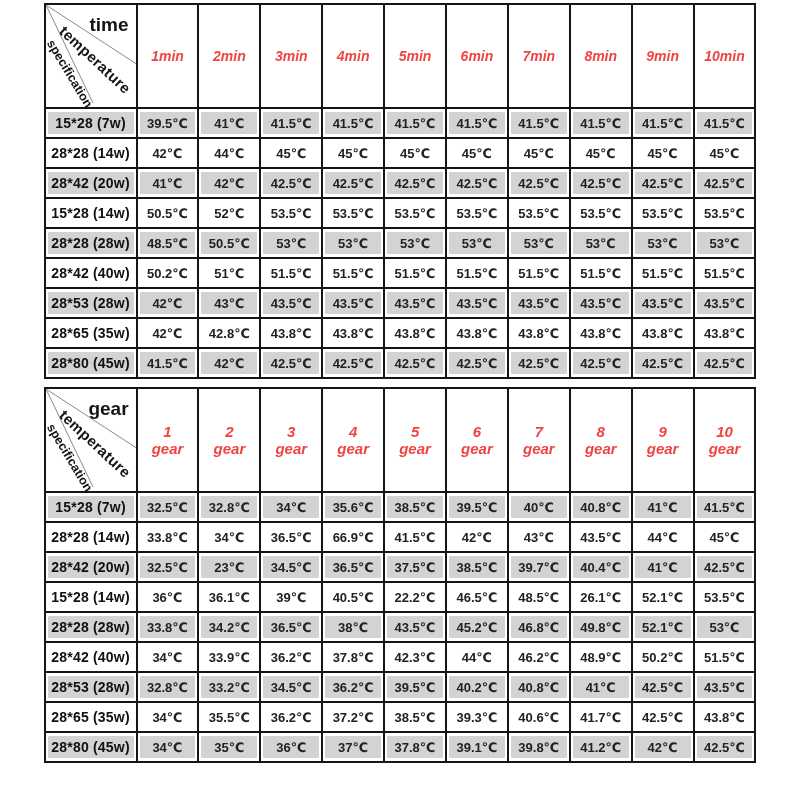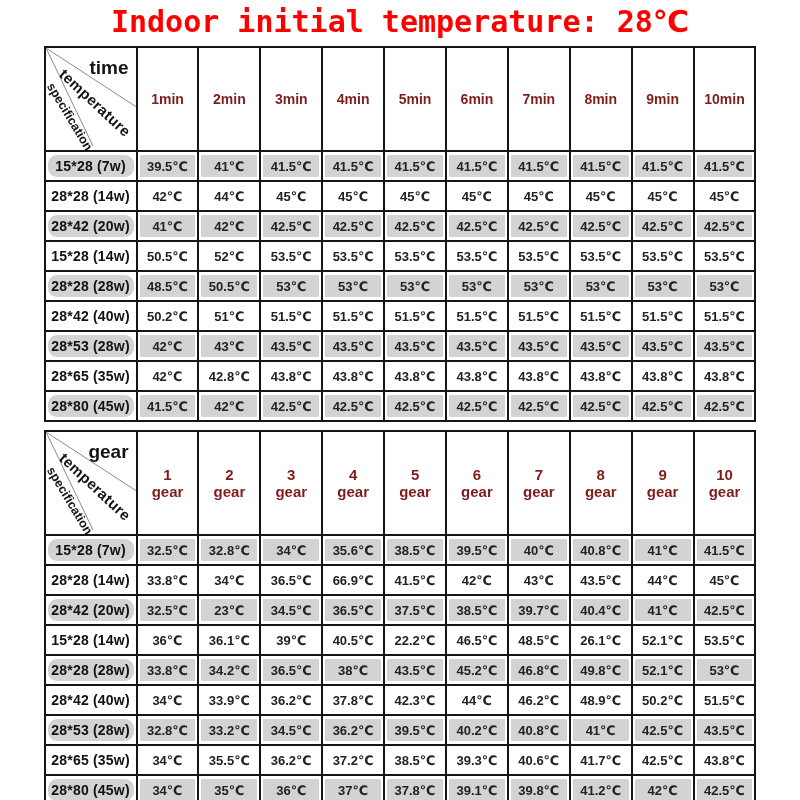"Indoor initial temperature: 28℃" h1.title { html: <h1>Indoor initial temperature: 28℃</h1> -> none }
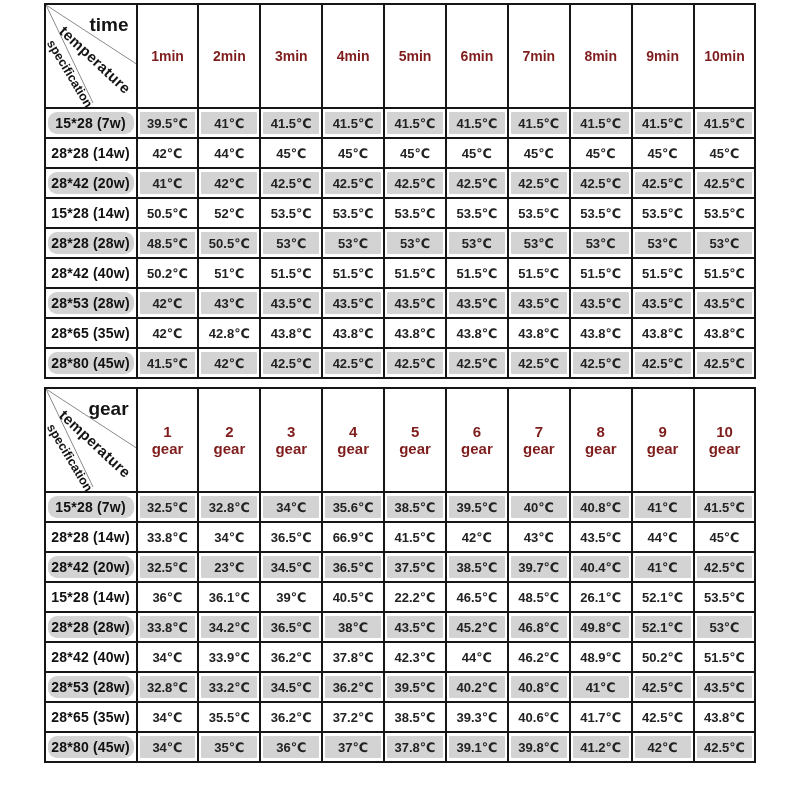"1min" th.col-head { color: #7f1d1d -> #ef4444; font-style: none -> italic }
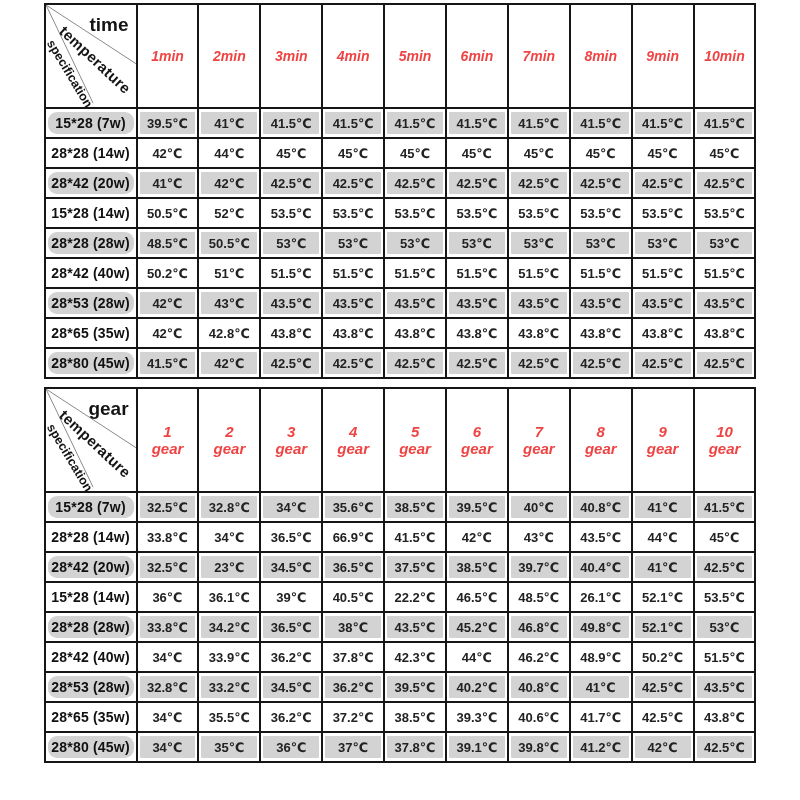"15*28 (7w)" td.row-label .fill { border-radius: 9px -> none }
